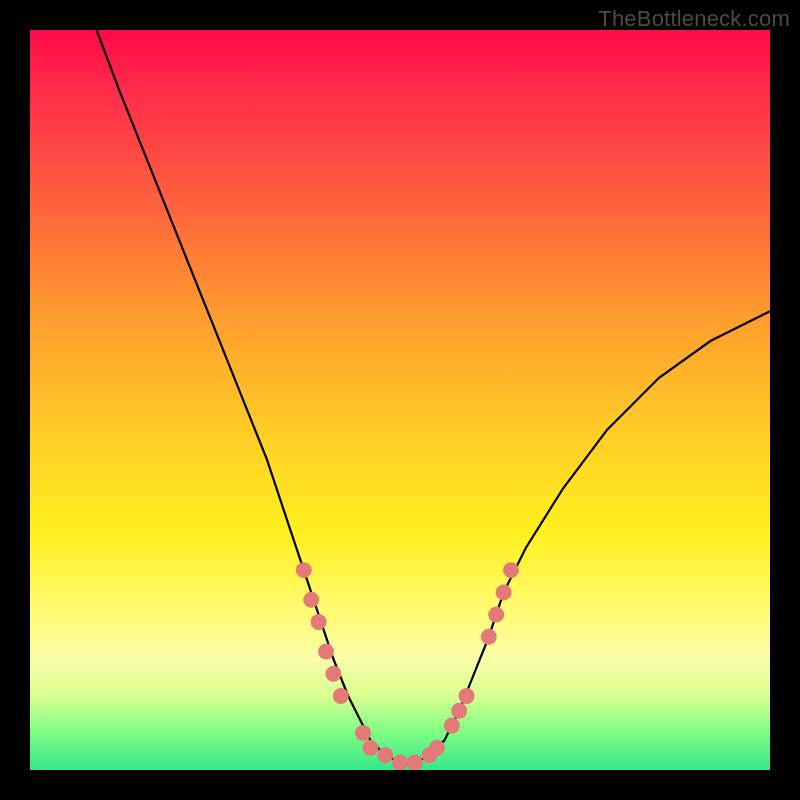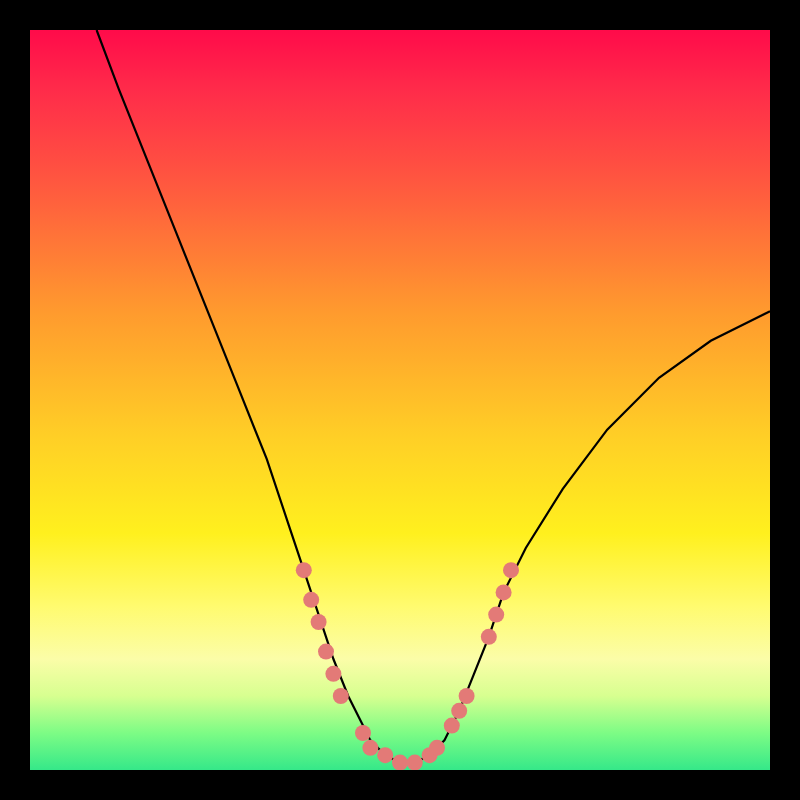"TheBottleneck.com" div.watermark { html: none -> <div>TheBottleneck.com</div> }
